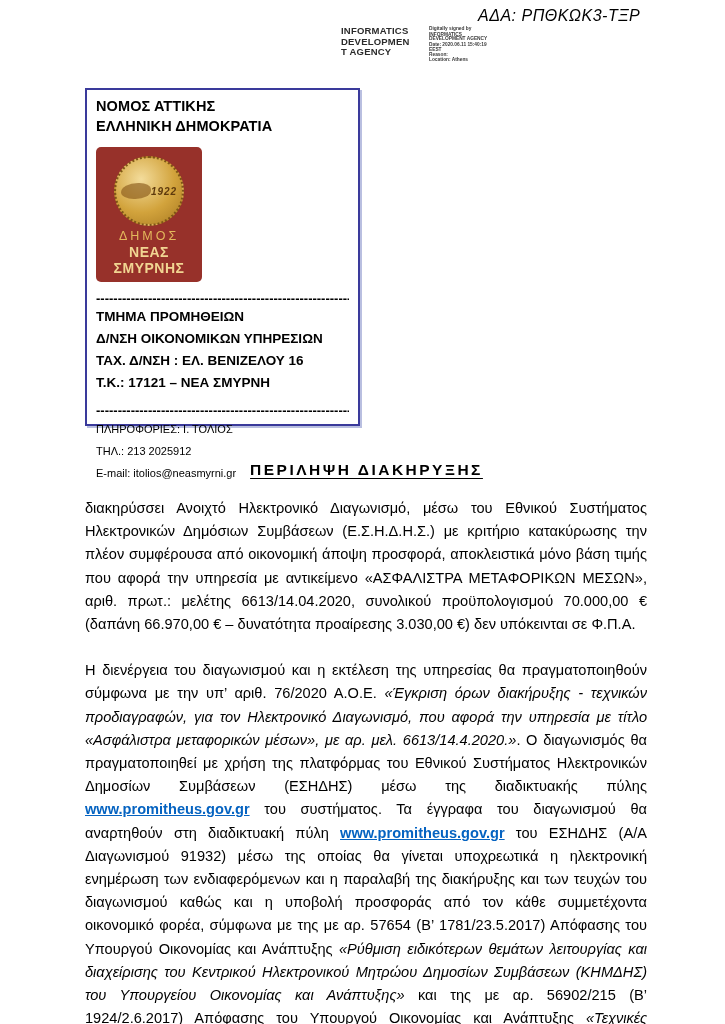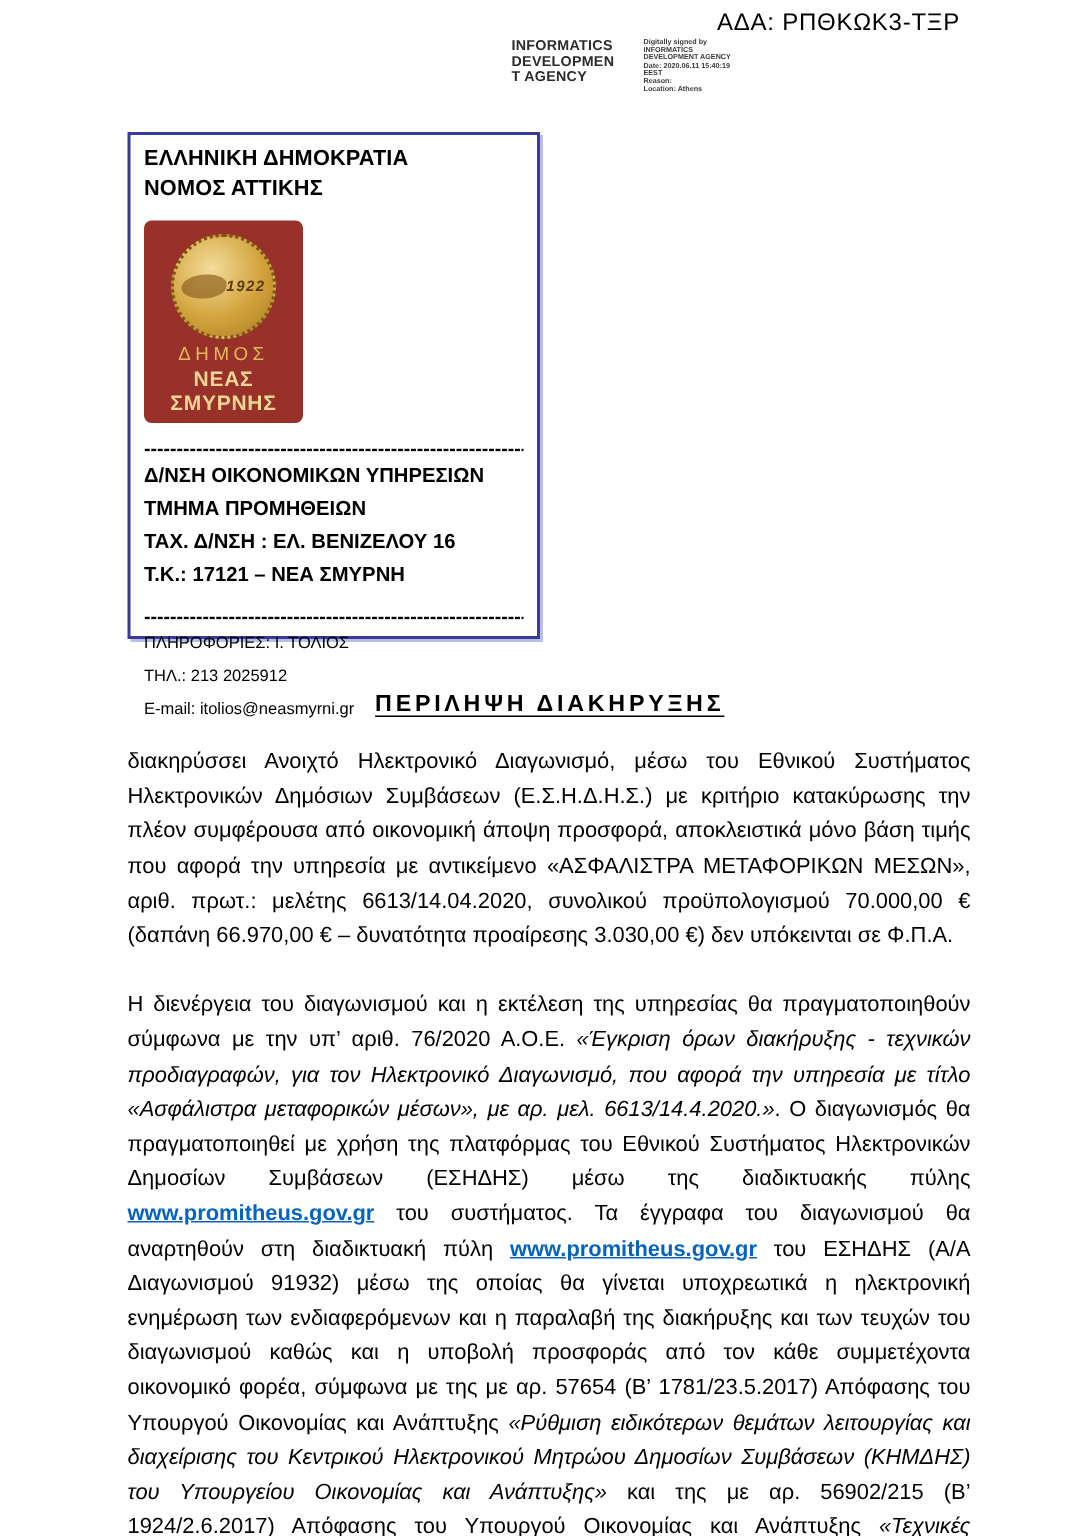"ΑΔΑ: ΡΠΘΚΩΚ3-ΤΞΡ" .ada { font-style: none -> italic }
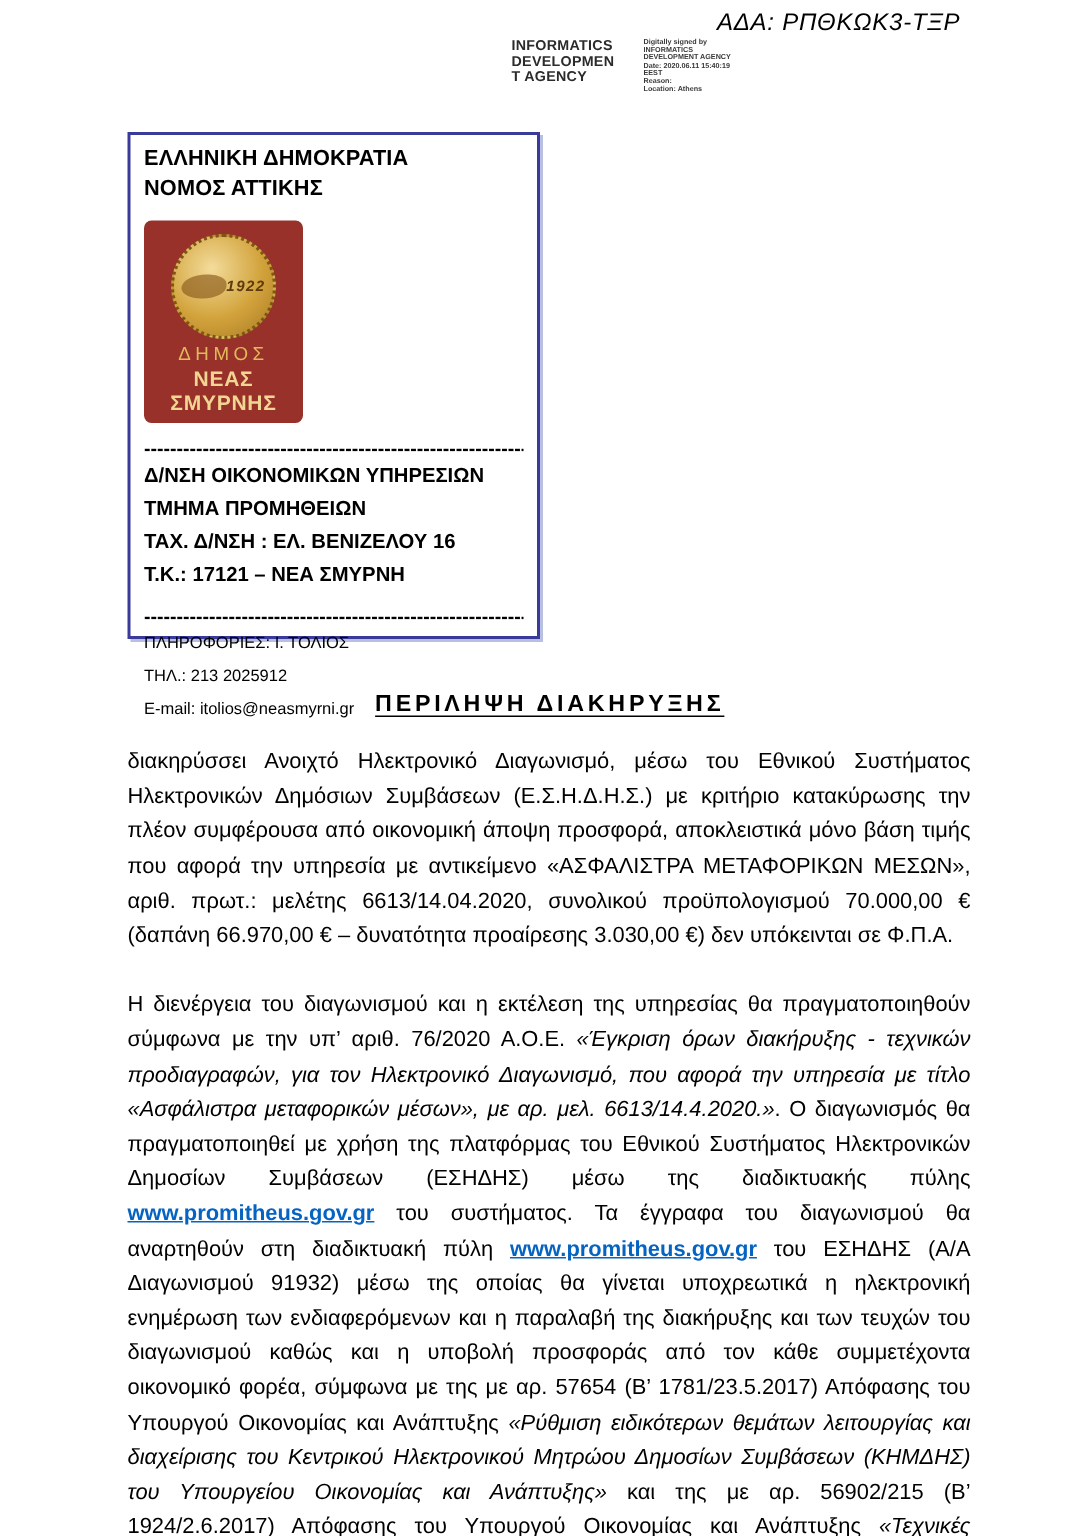"ΕΛΛΗΝΙΚΗ ΔΗΜΟΚΡΑΤΙΑ" div.gov-line { order: before "ΝΟΜΟΣ ΑΤΤΙΚΗΣ" -> after "ΝΟΜΟΣ ΑΤΤΙΚΗΣ" }
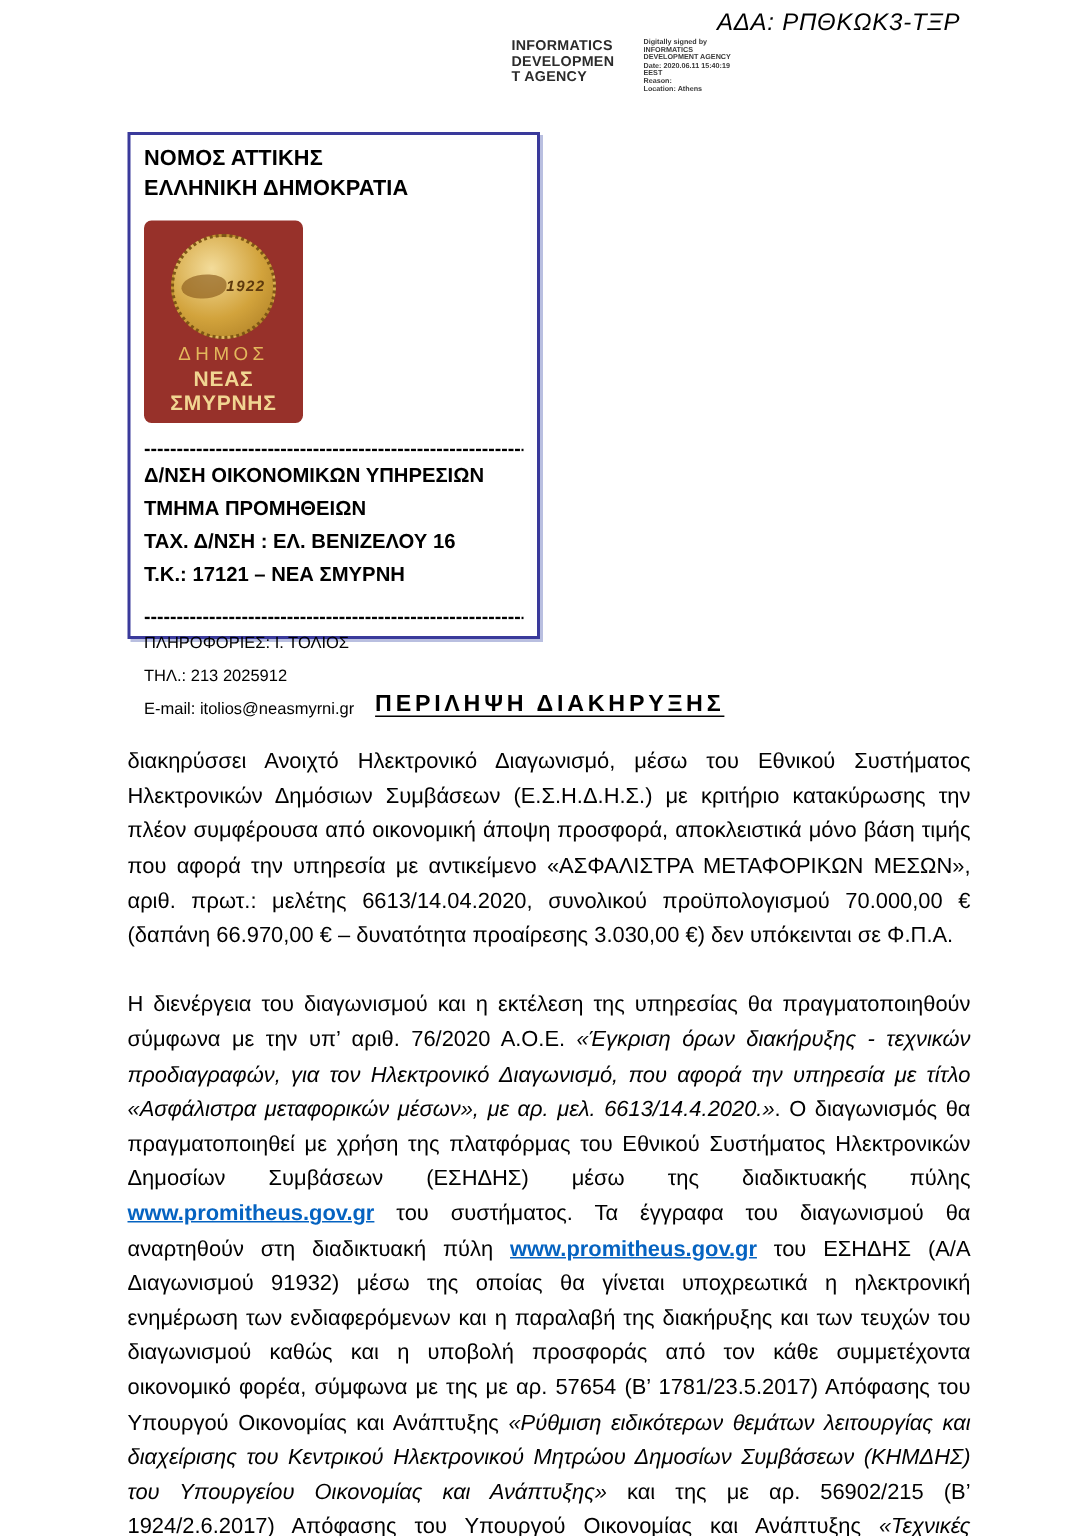"Δ/ΝΣΗ ΟΙΚΟΝΟΜΙΚΩΝ ΥΠΗΡΕΣΙΩΝ" div.dept-line { order: before "ΤΜΗΜΑ ΠΡΟΜΗΘΕΙΩΝ" -> after "ΤΜΗΜΑ ΠΡΟΜΗΘΕΙΩΝ" }
